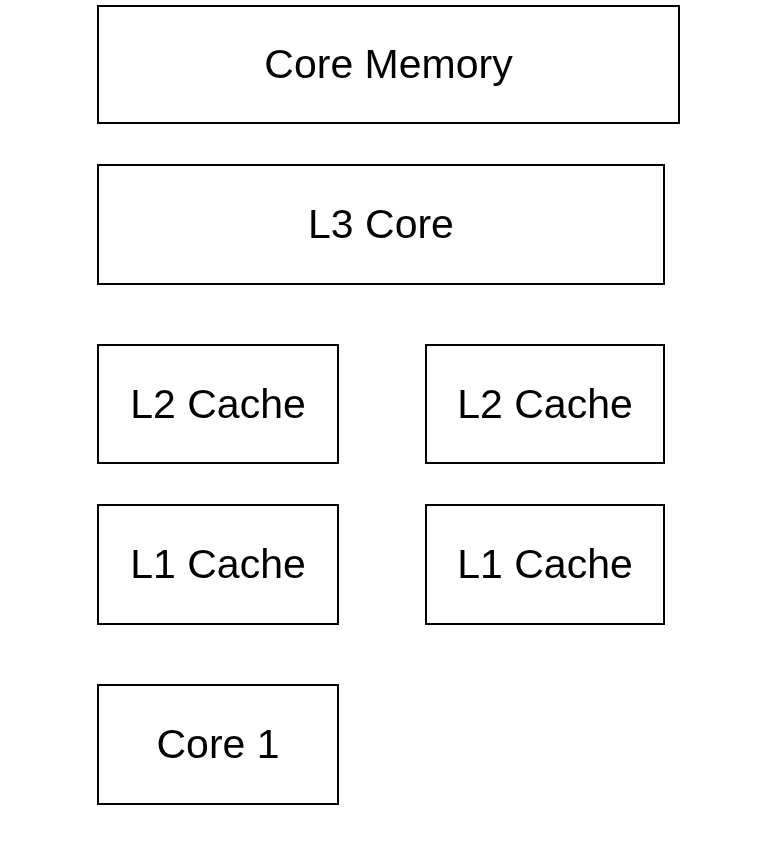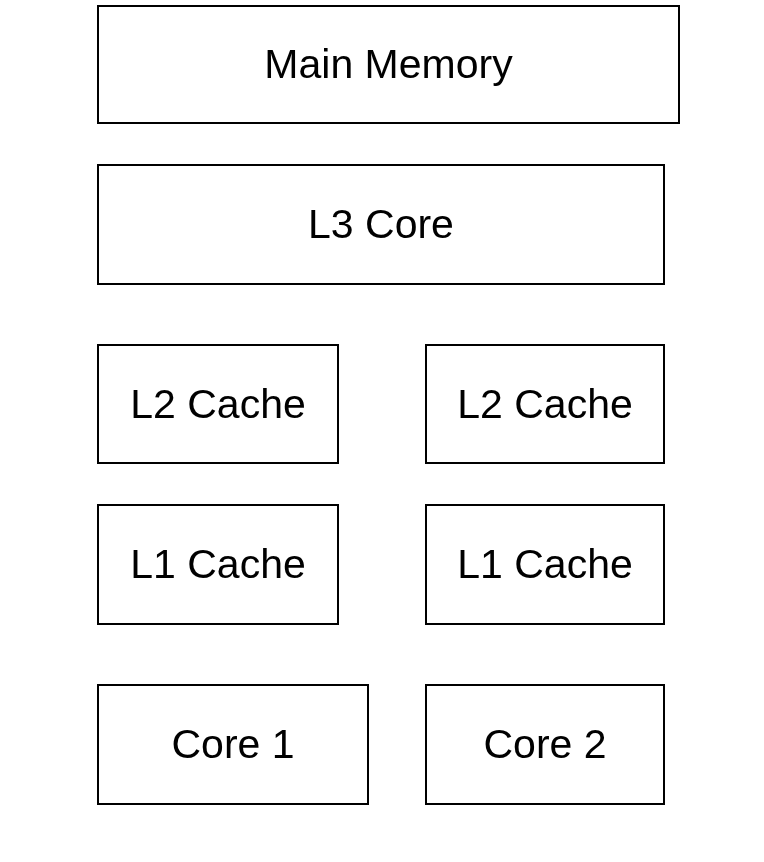"Main Memory" span.box-label { text: Main -> Core }
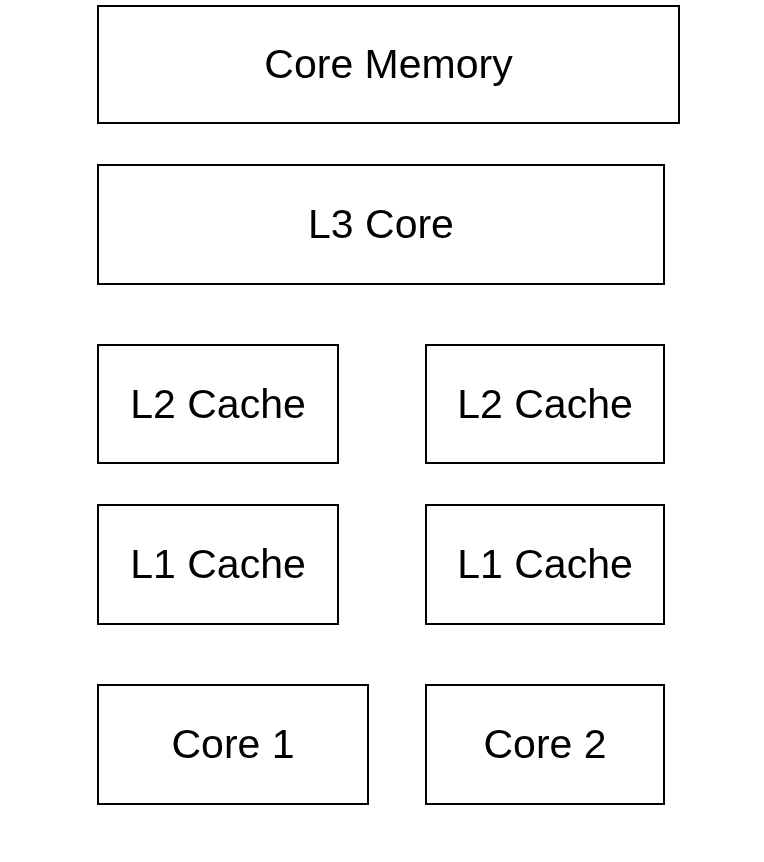"Core 1" .box-core1 { width: 272px -> 242px }
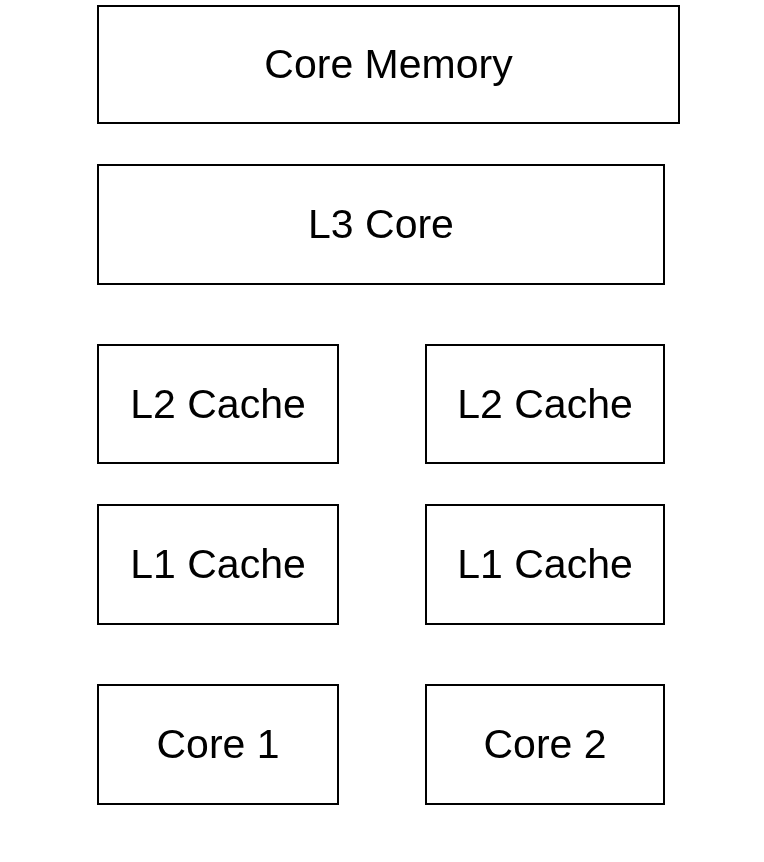"Core 2" div.box { html: <div> <span>Core 2</span> </div> -> none }
